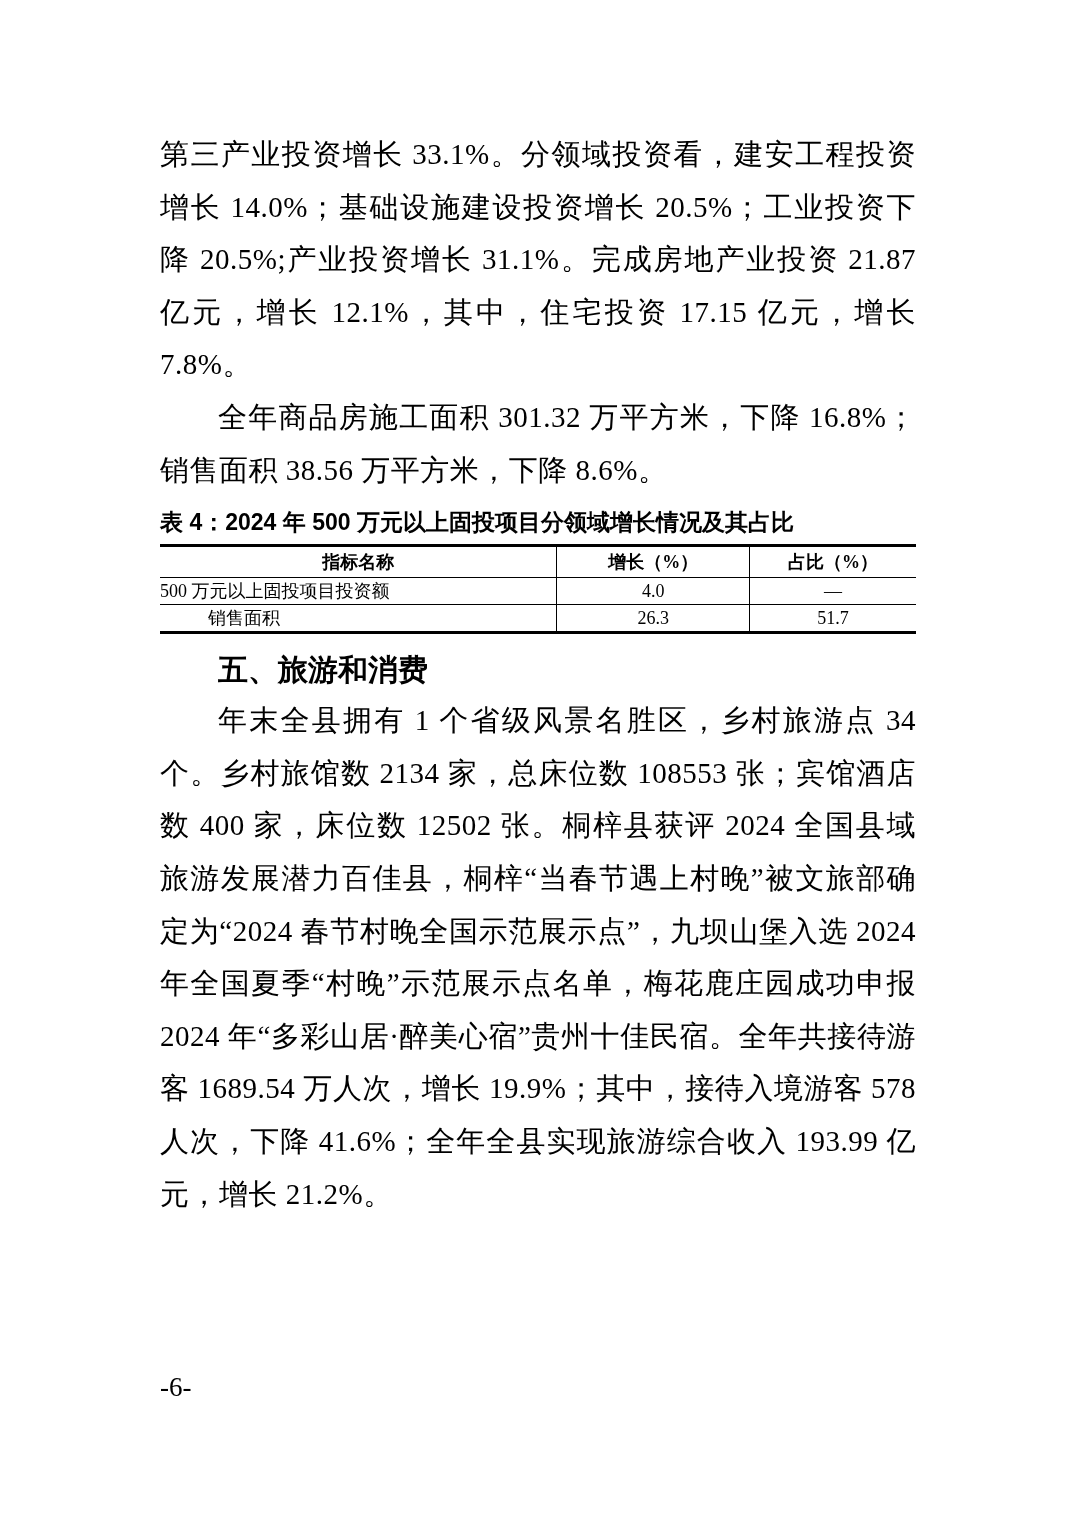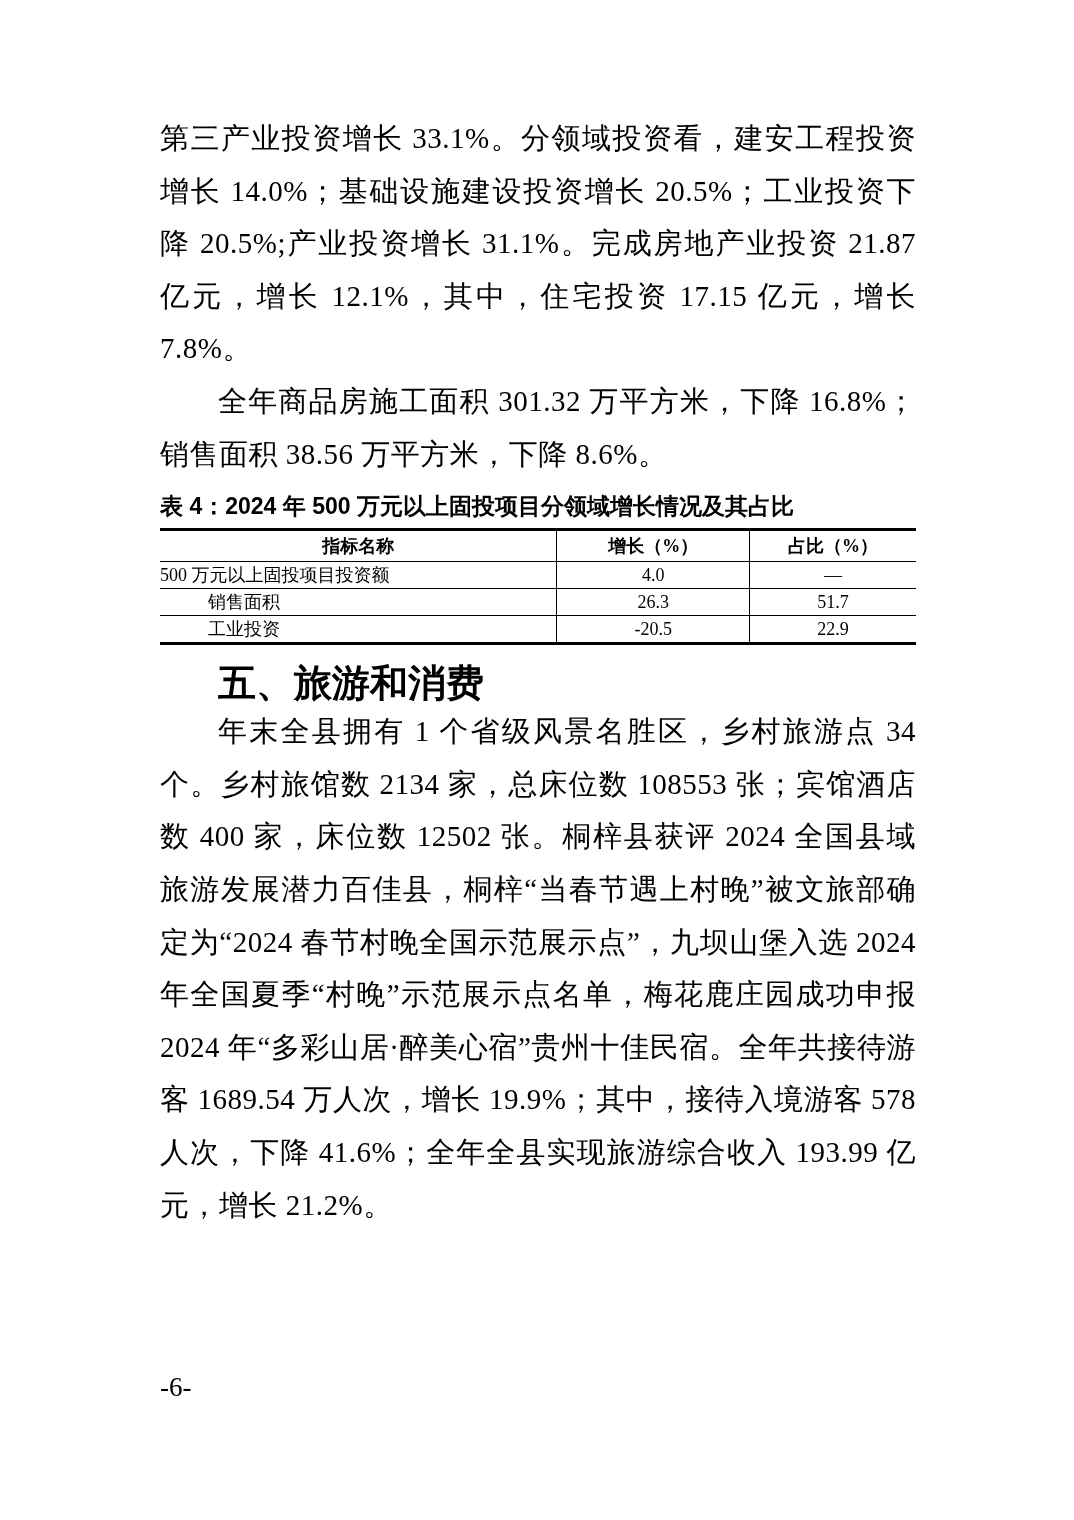"第三产业投资增长 33.1%。分领域投资看，建安工程投资增长" .content { top: 112px -> 128px }
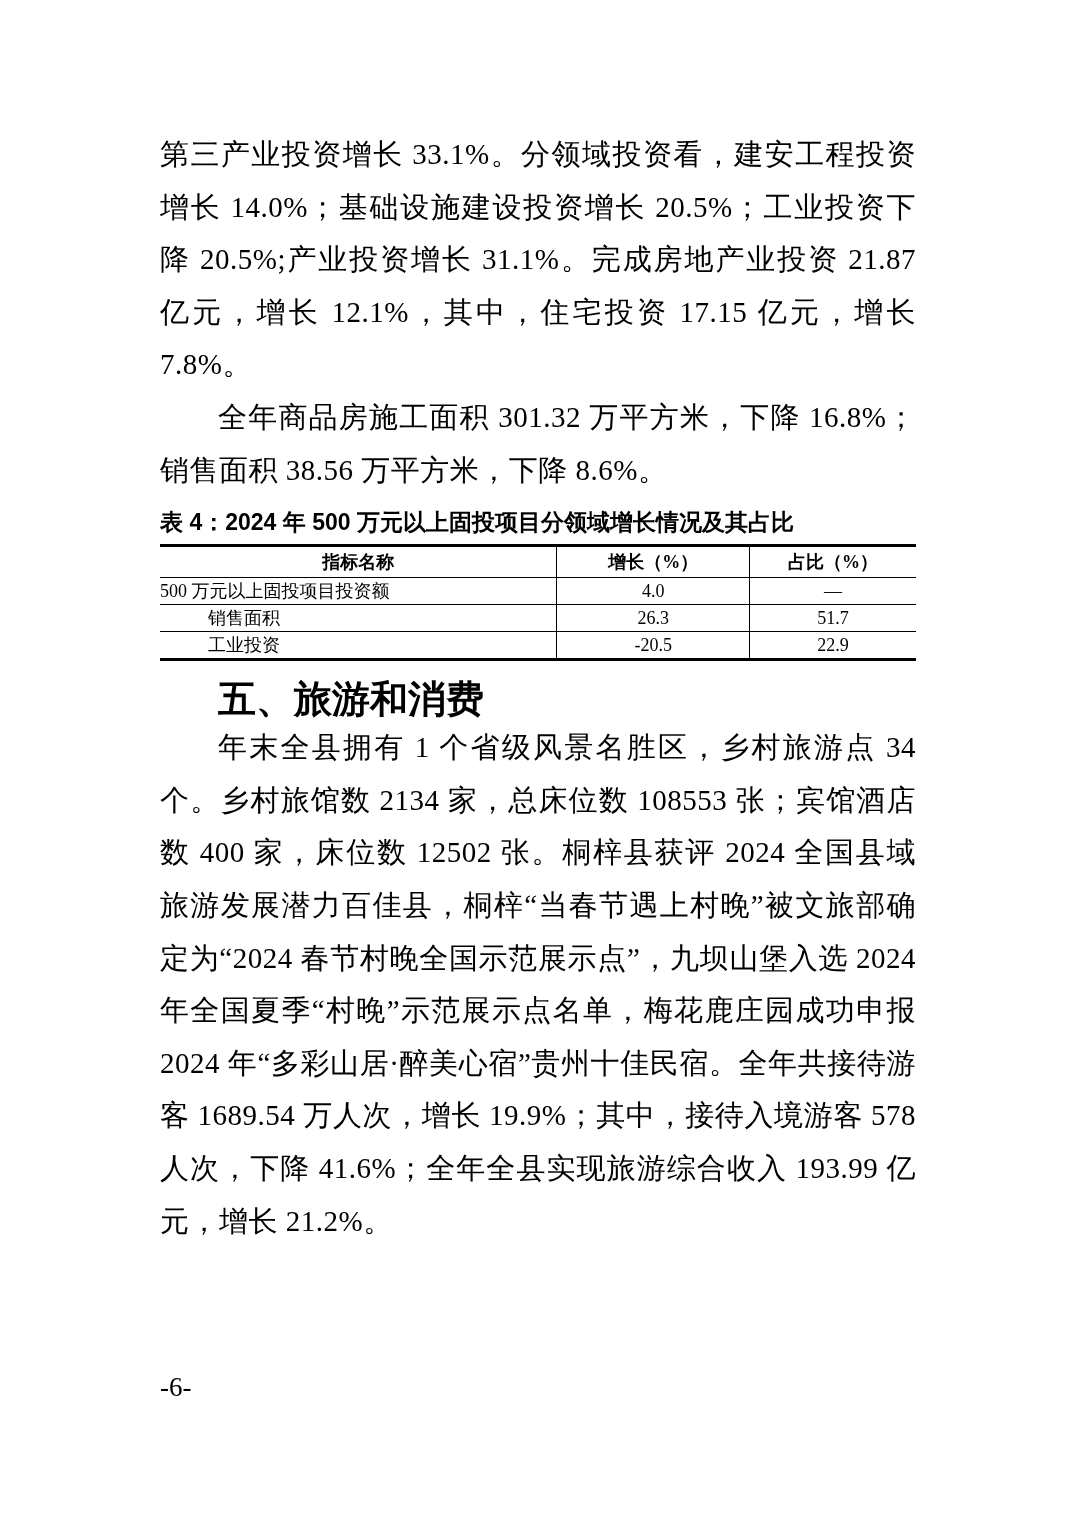"工业投资" tr { html: <tr> <td>工业投资</td> <td>-20.5</td> <td>22.9</td> </tr> -> none }
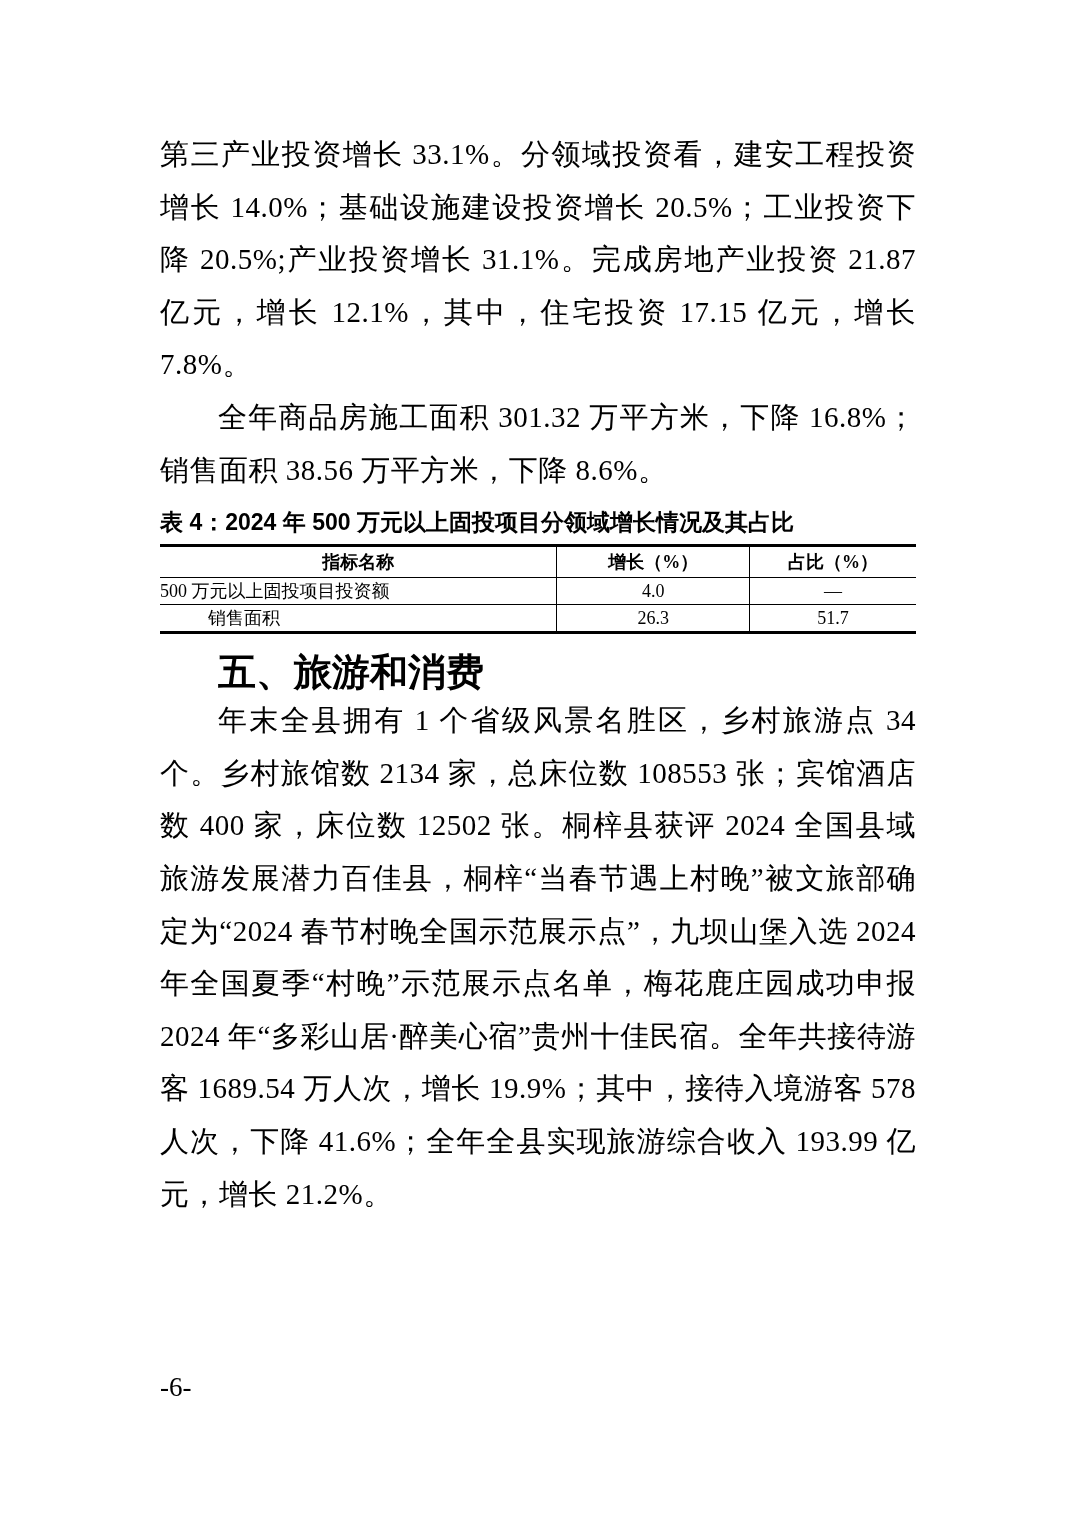"五、旅游和消费" .section-heading { font-family: Liberation Serif, serif -> Liberation Mono, monospace; font-size: 38px -> 30px }
